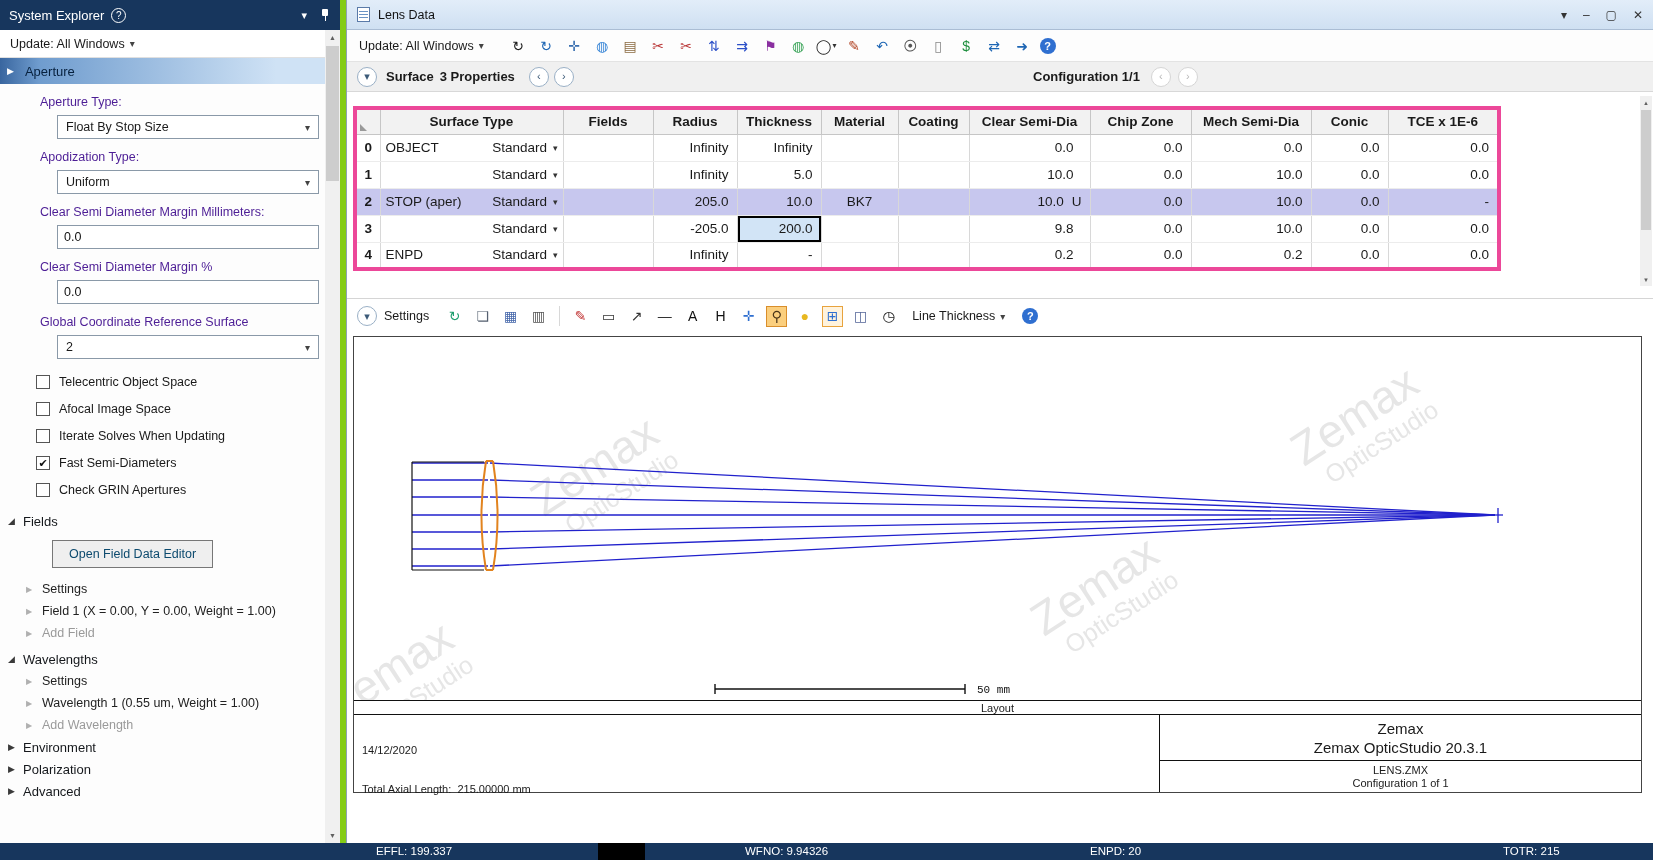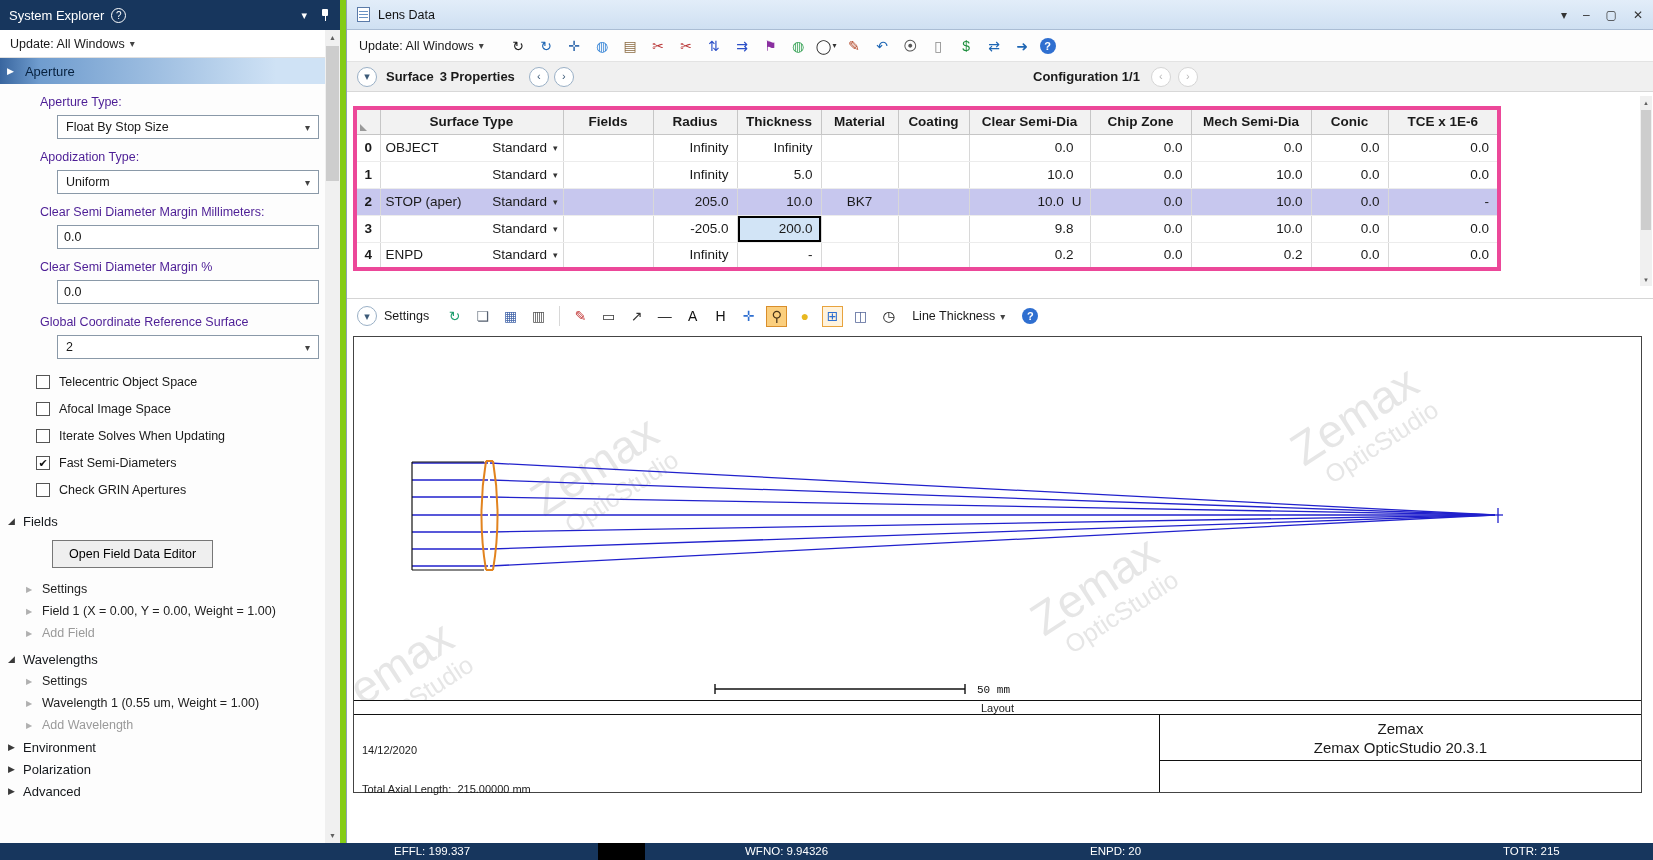"Open Field Data Editor" .field-btn { color: #000000 -> #0c4a6e }
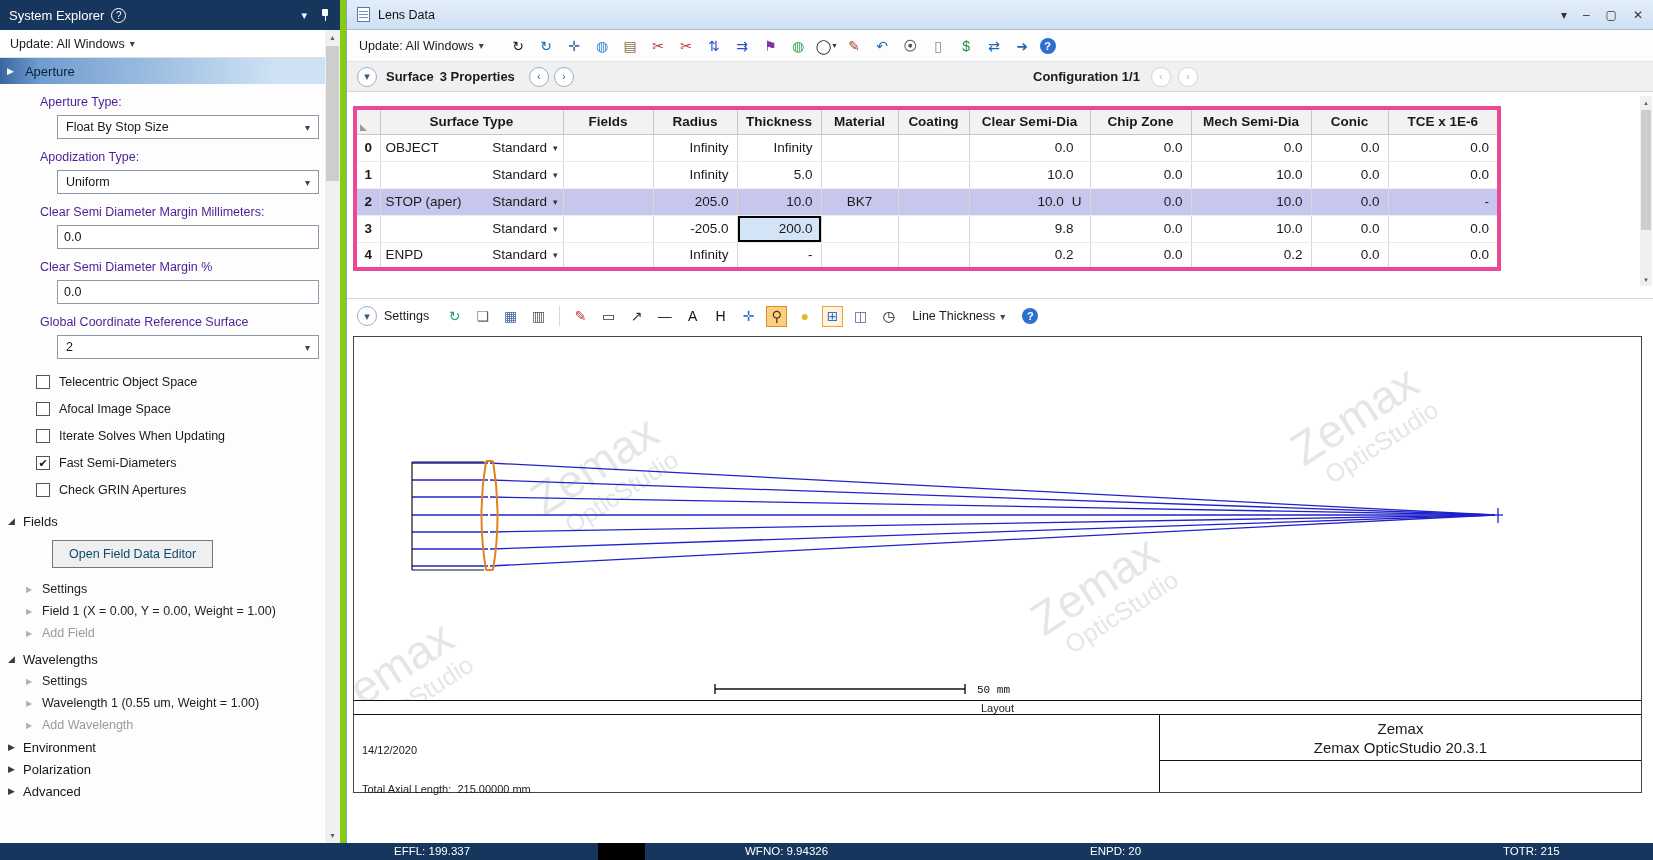"LENS.ZMX" div.fileinfo { html: none -> <div> <div>LENS.ZMX</div> <div>Configuration 1 of 1</div> </div> }
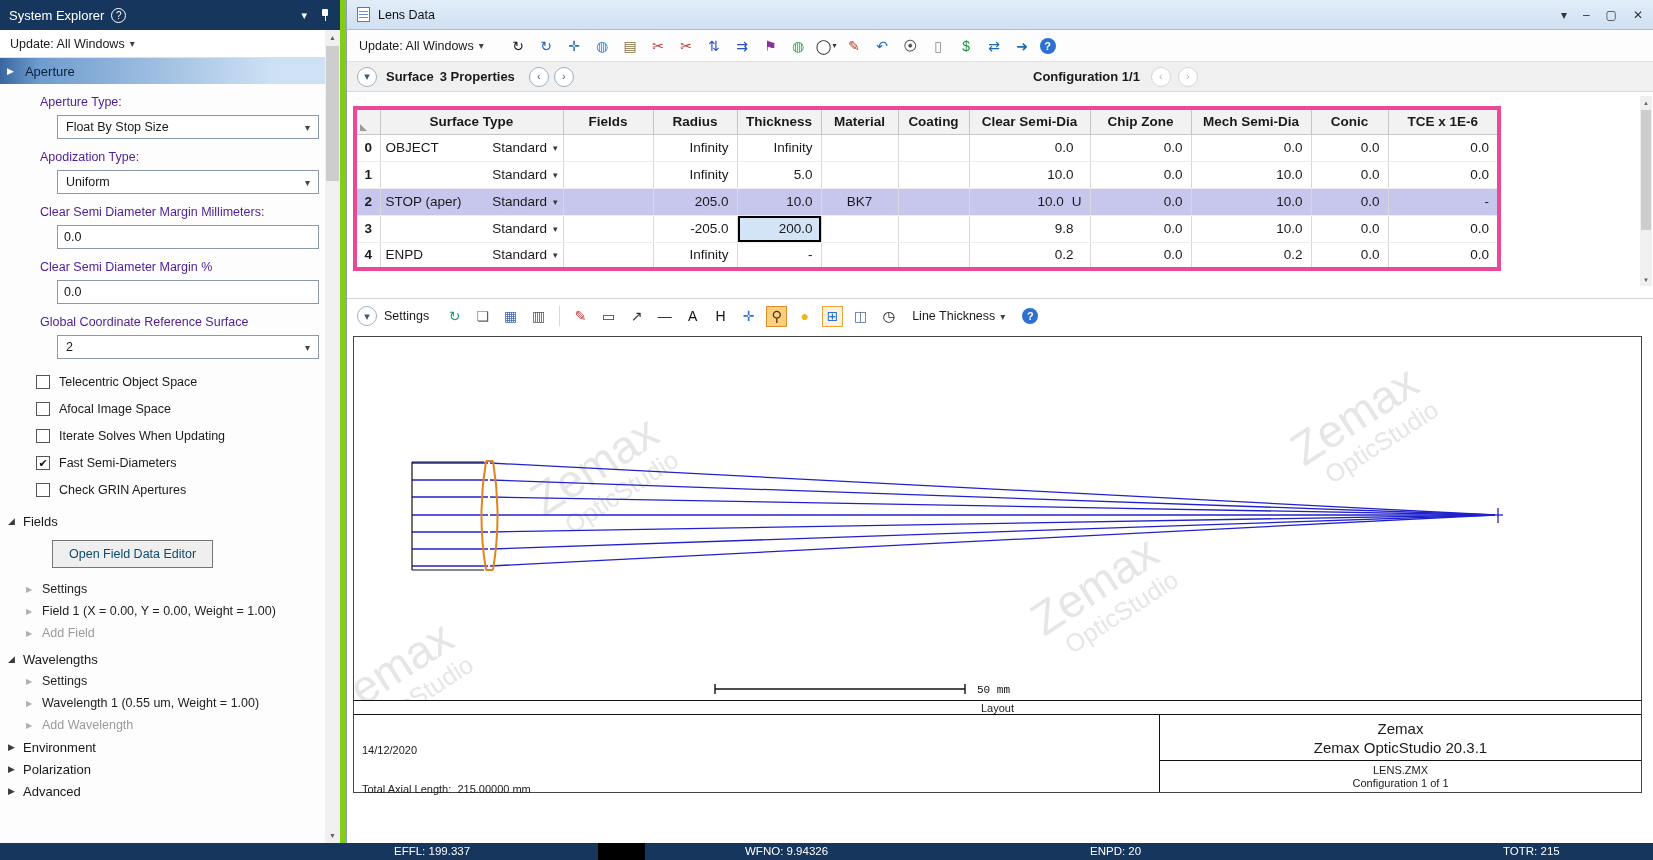"EFFL: 199.337" .status-item:nth-of-type(1) { left: 394px -> 376px }
